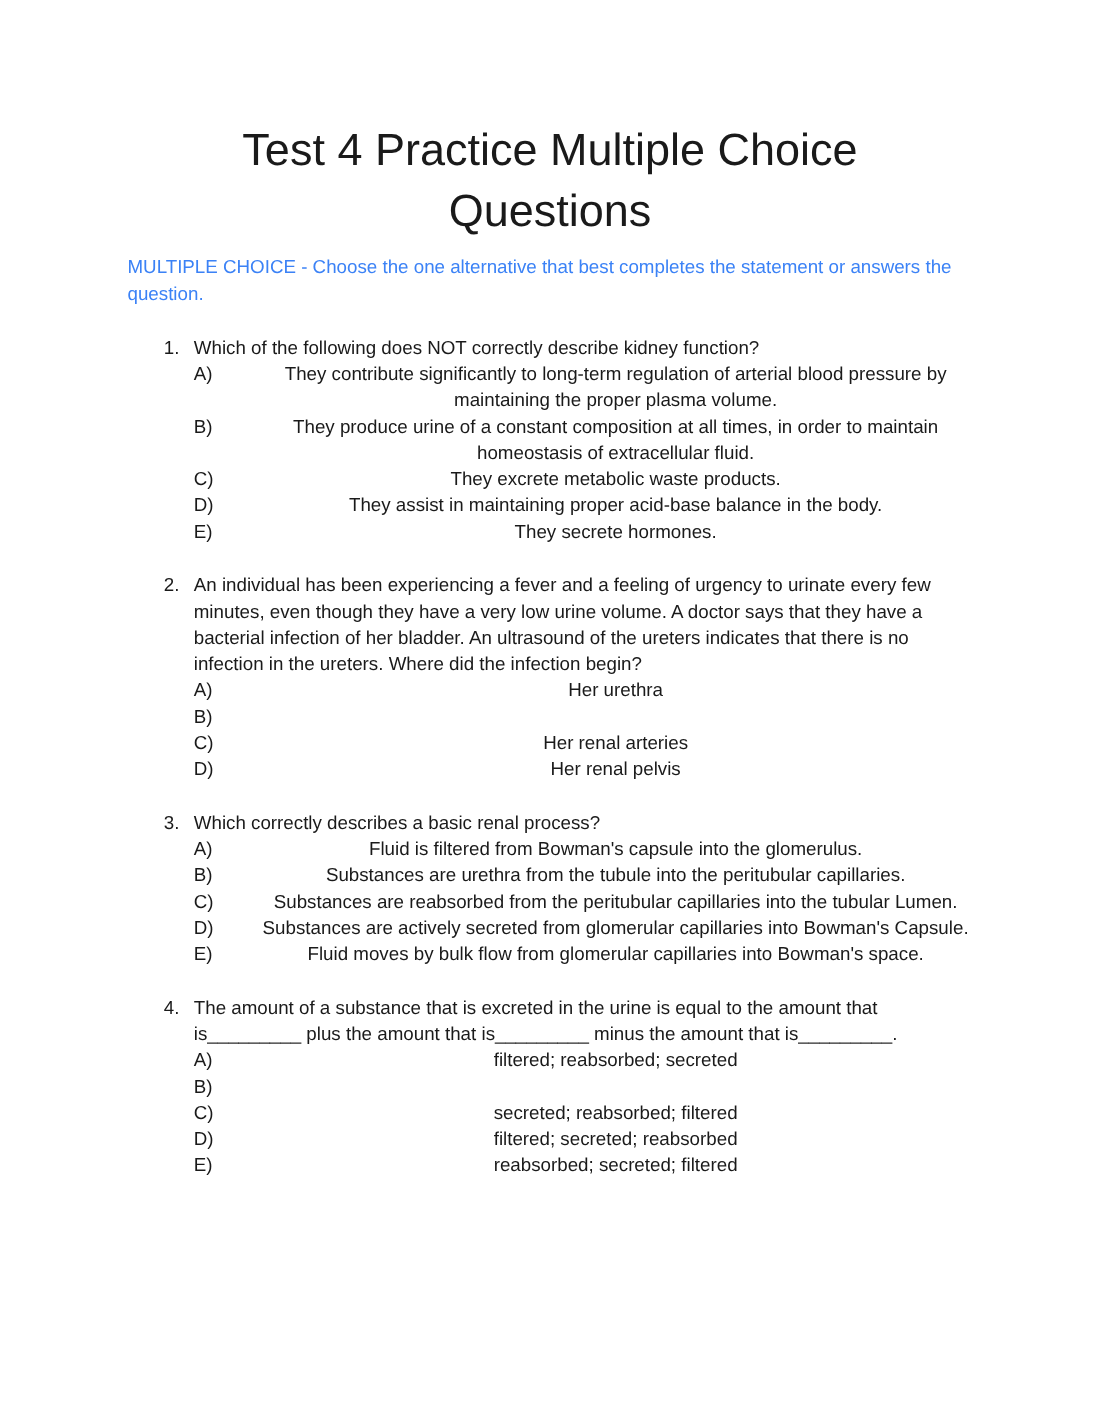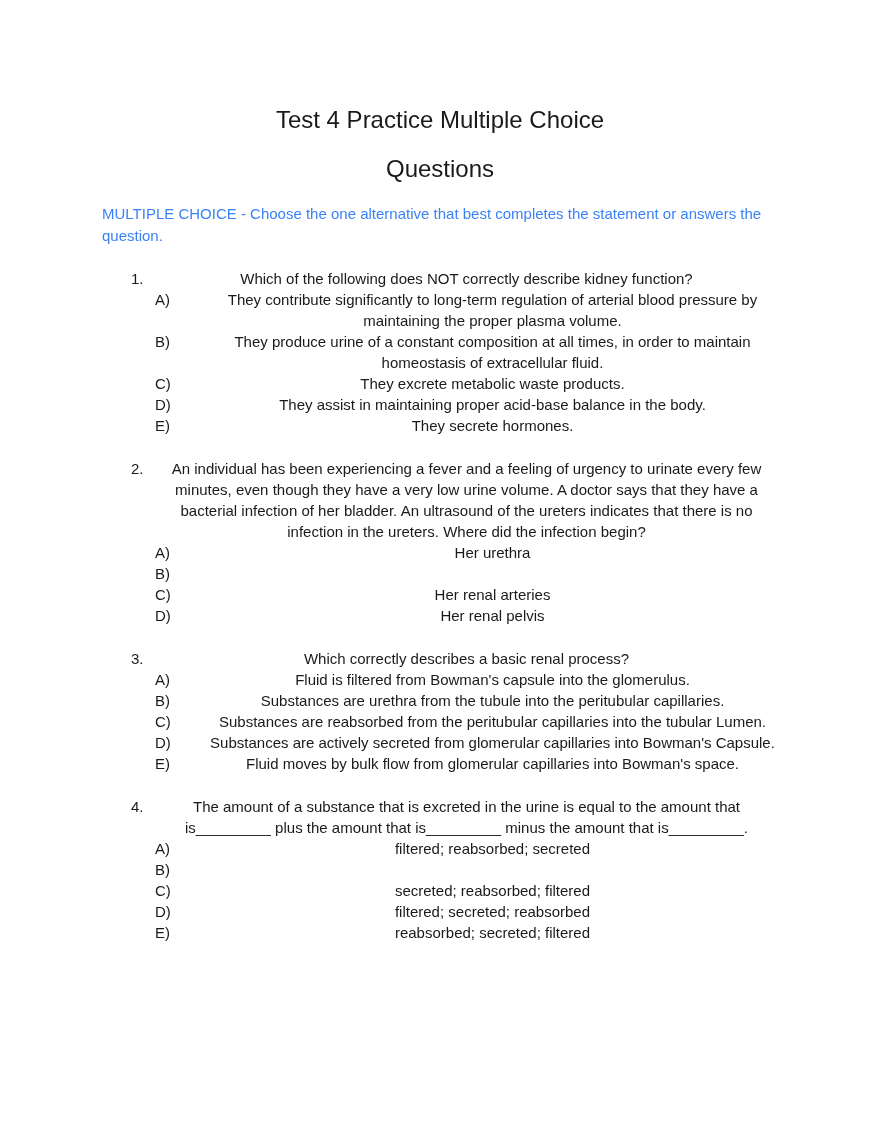"Test 4 Practice Multiple Choice" .doc-title { font-size: 24px -> 36px }
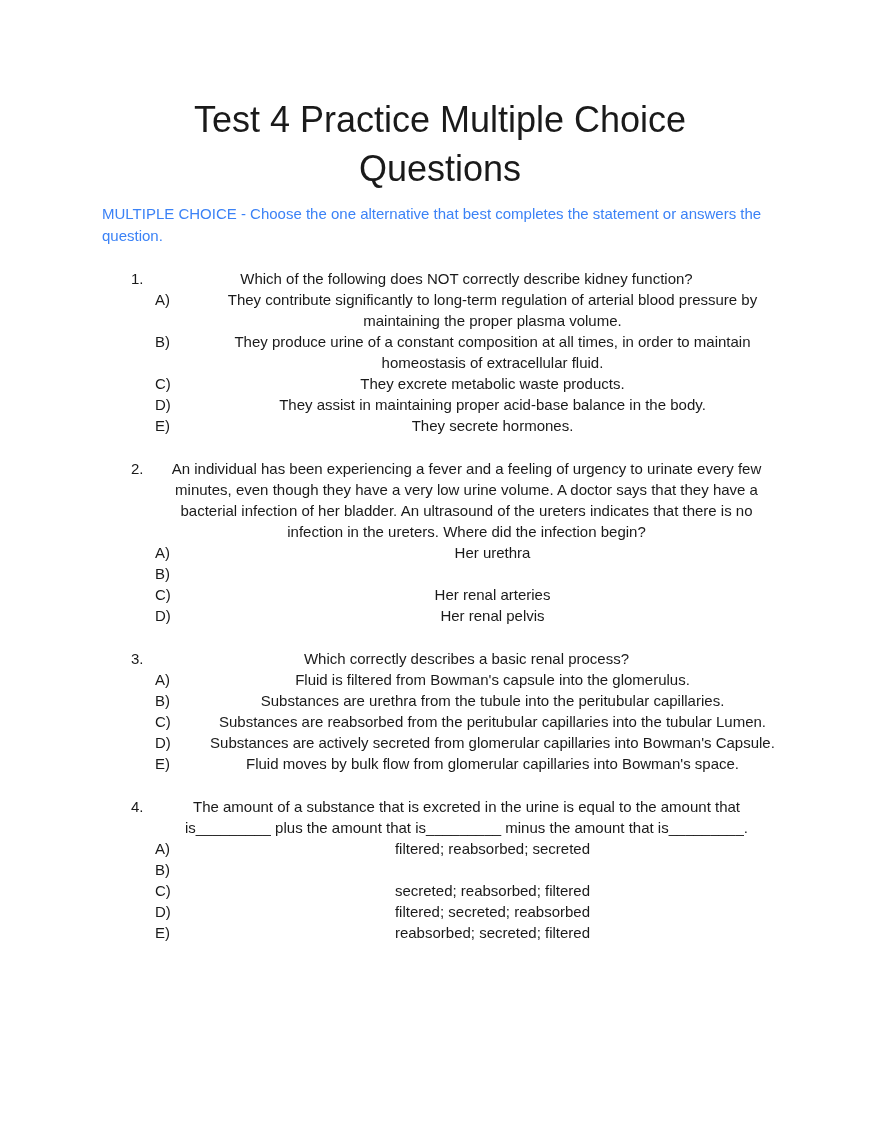"Which of the following does" .q-stem { text-align: center -> none }
